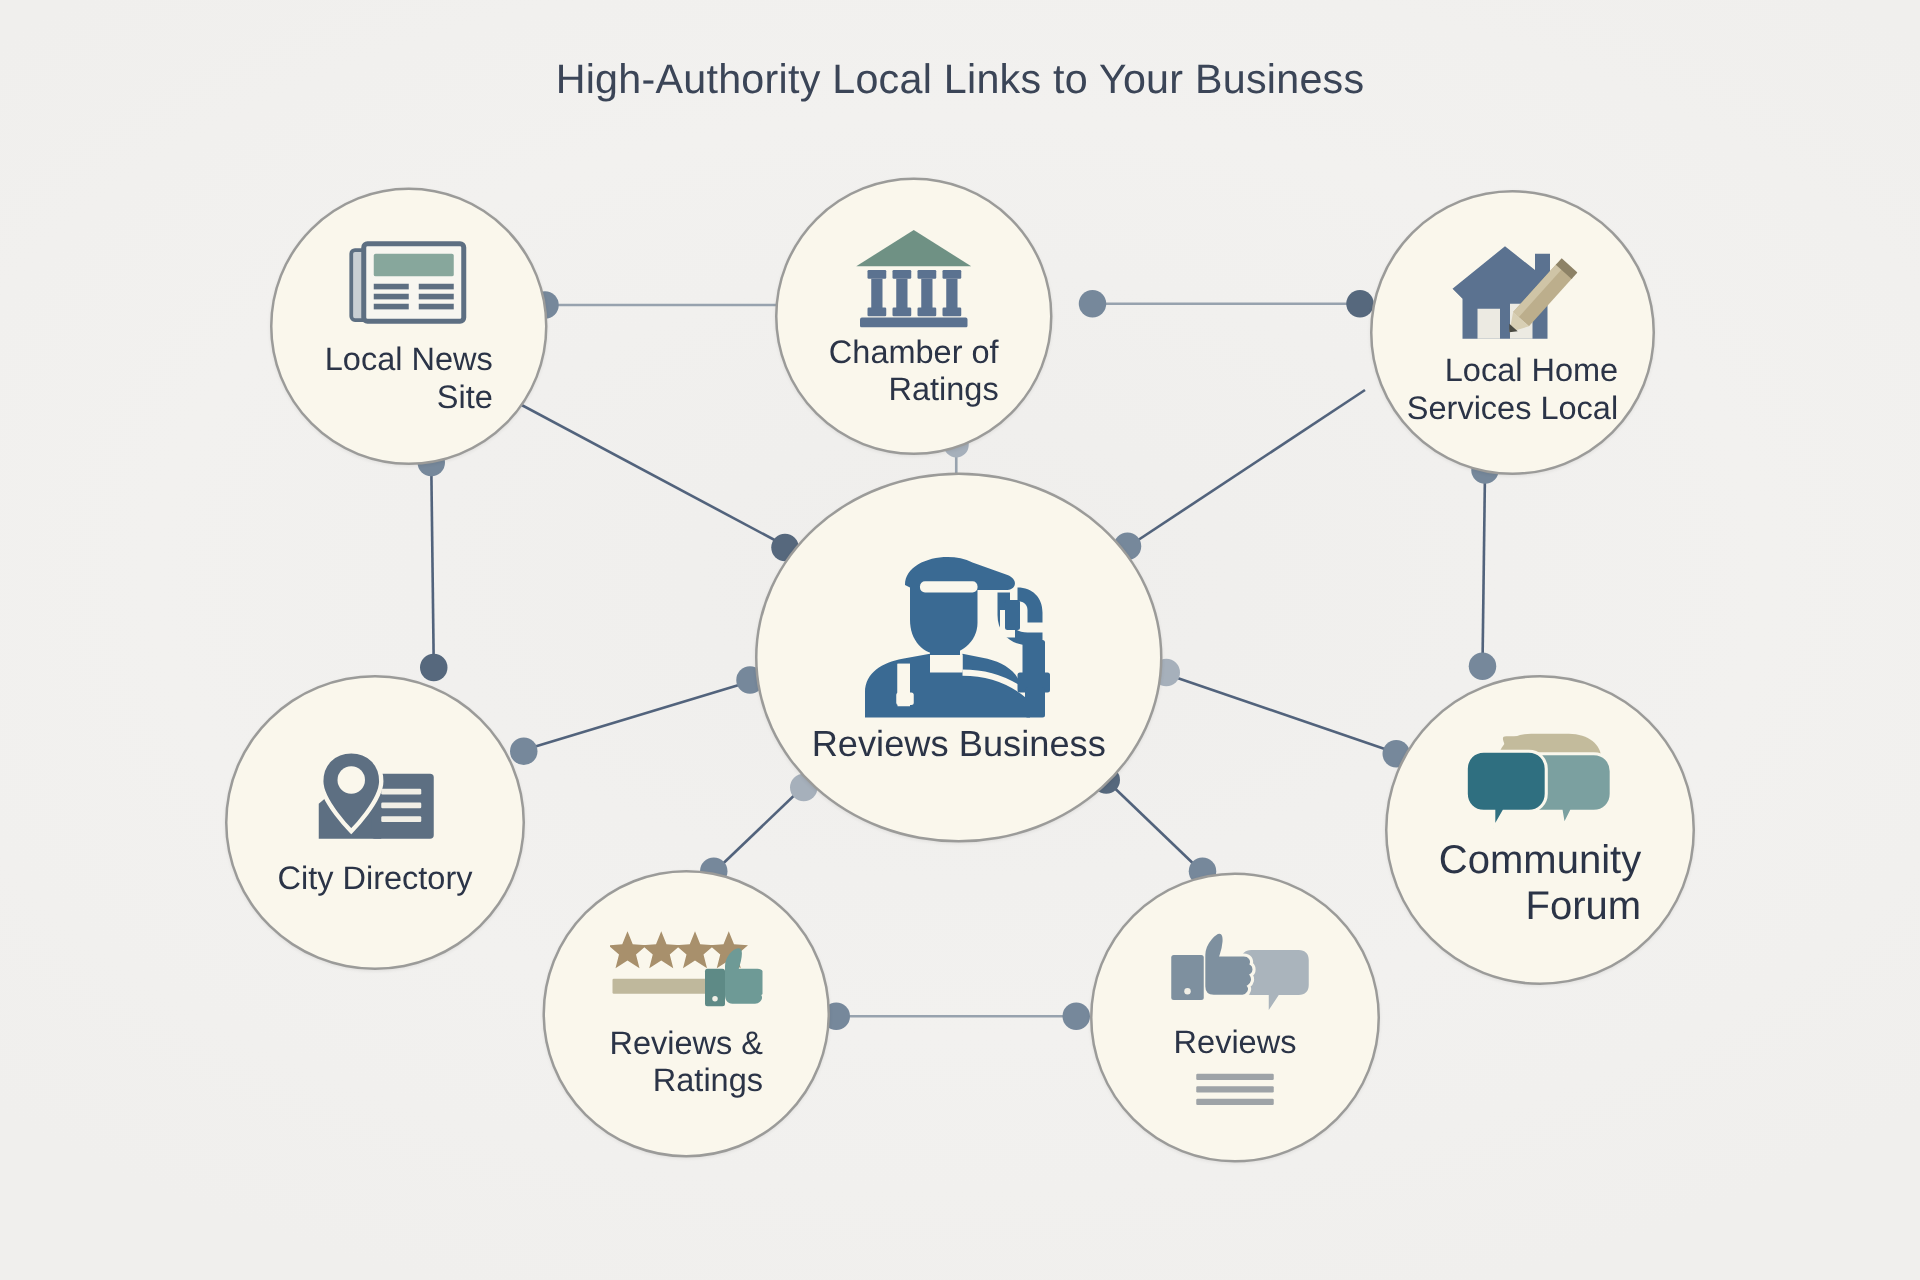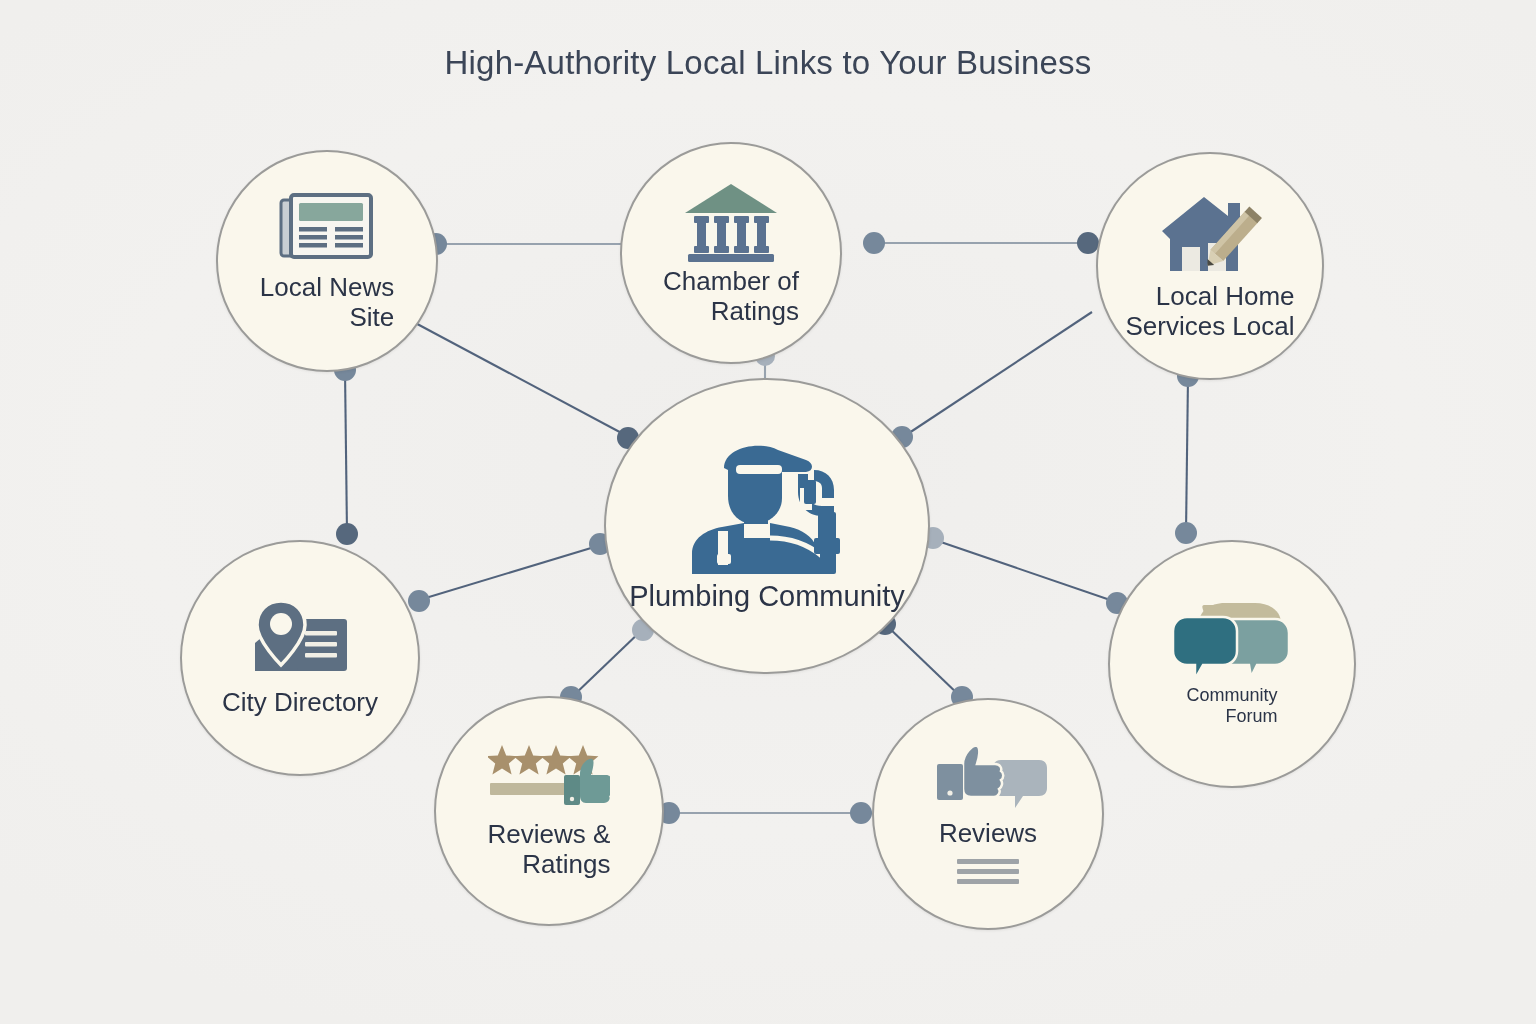"Plumbing Community" div.label { text: Plumbing Community -> Reviews Business }
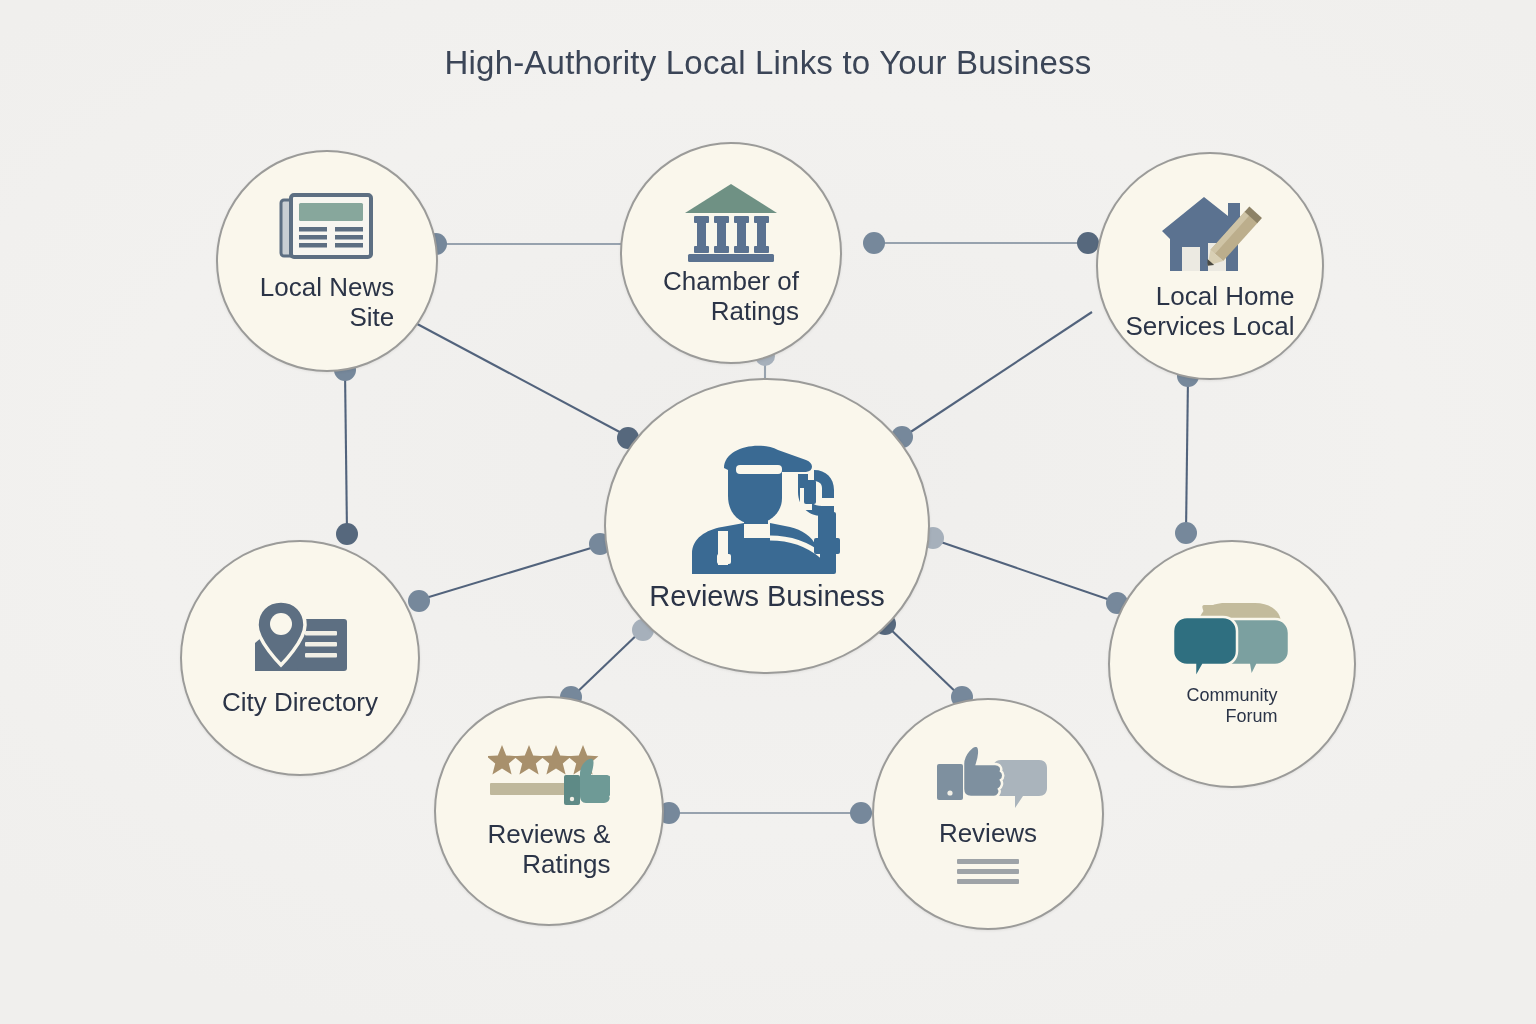"Community" .n-forum .label { font-size: 18px -> 32px }
